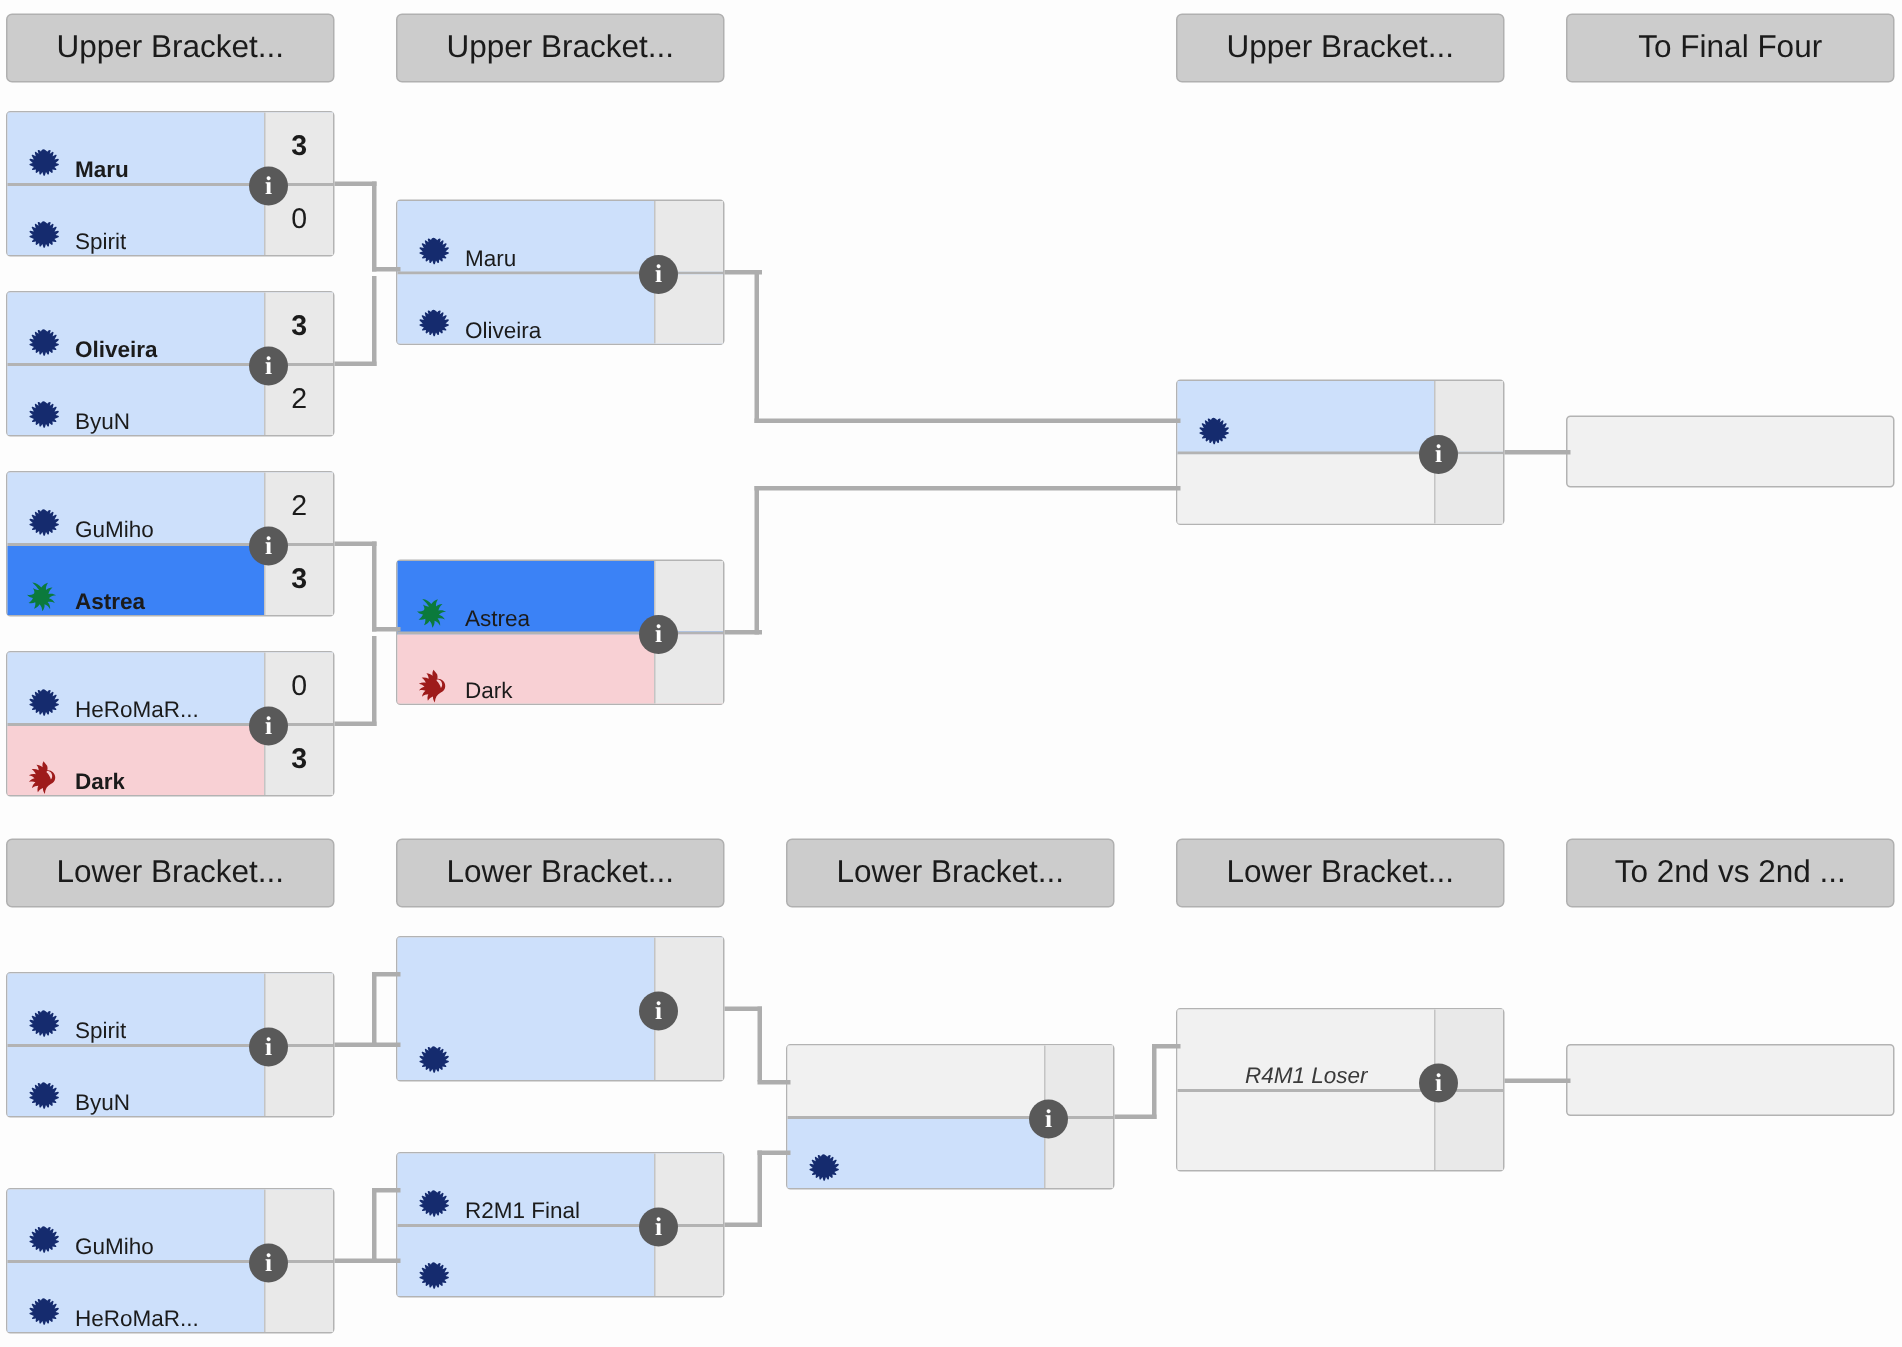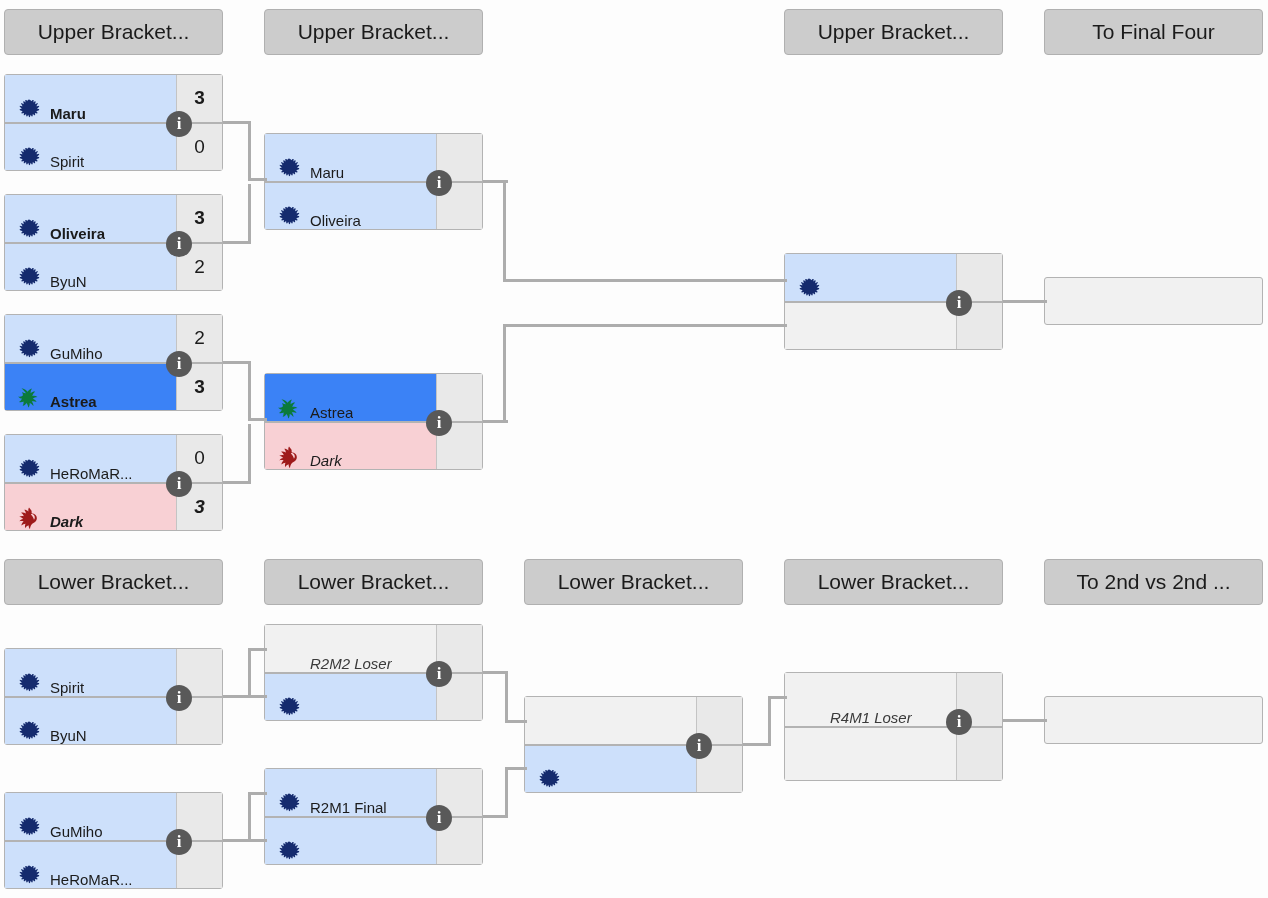"Dark" .bg-zerg { font-style: italic -> none }
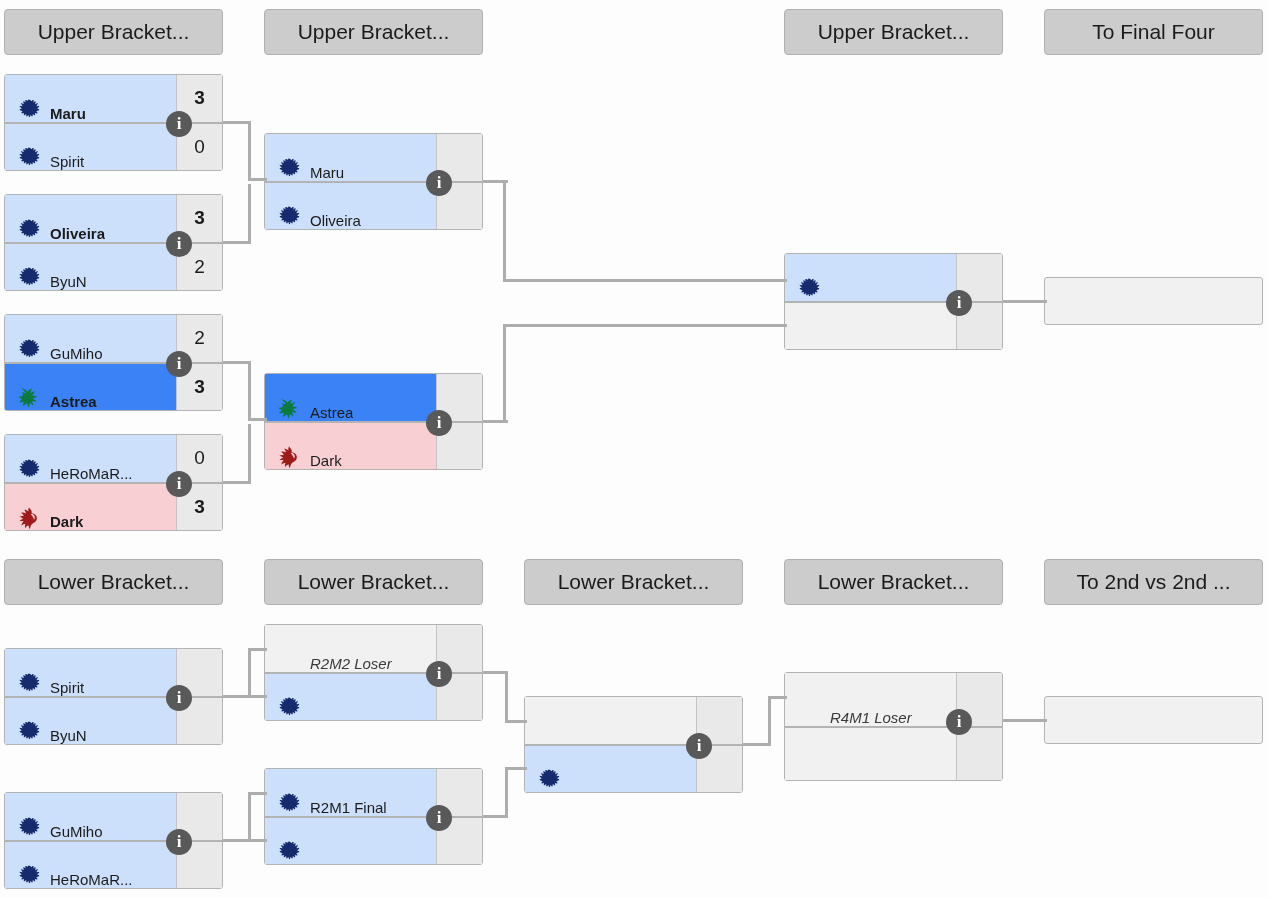"R2M2 Loser" div.opp { html: <div> <div> <span></span> <span>R2M2 Loser</span> </div> <div></div> </div> -> none }
